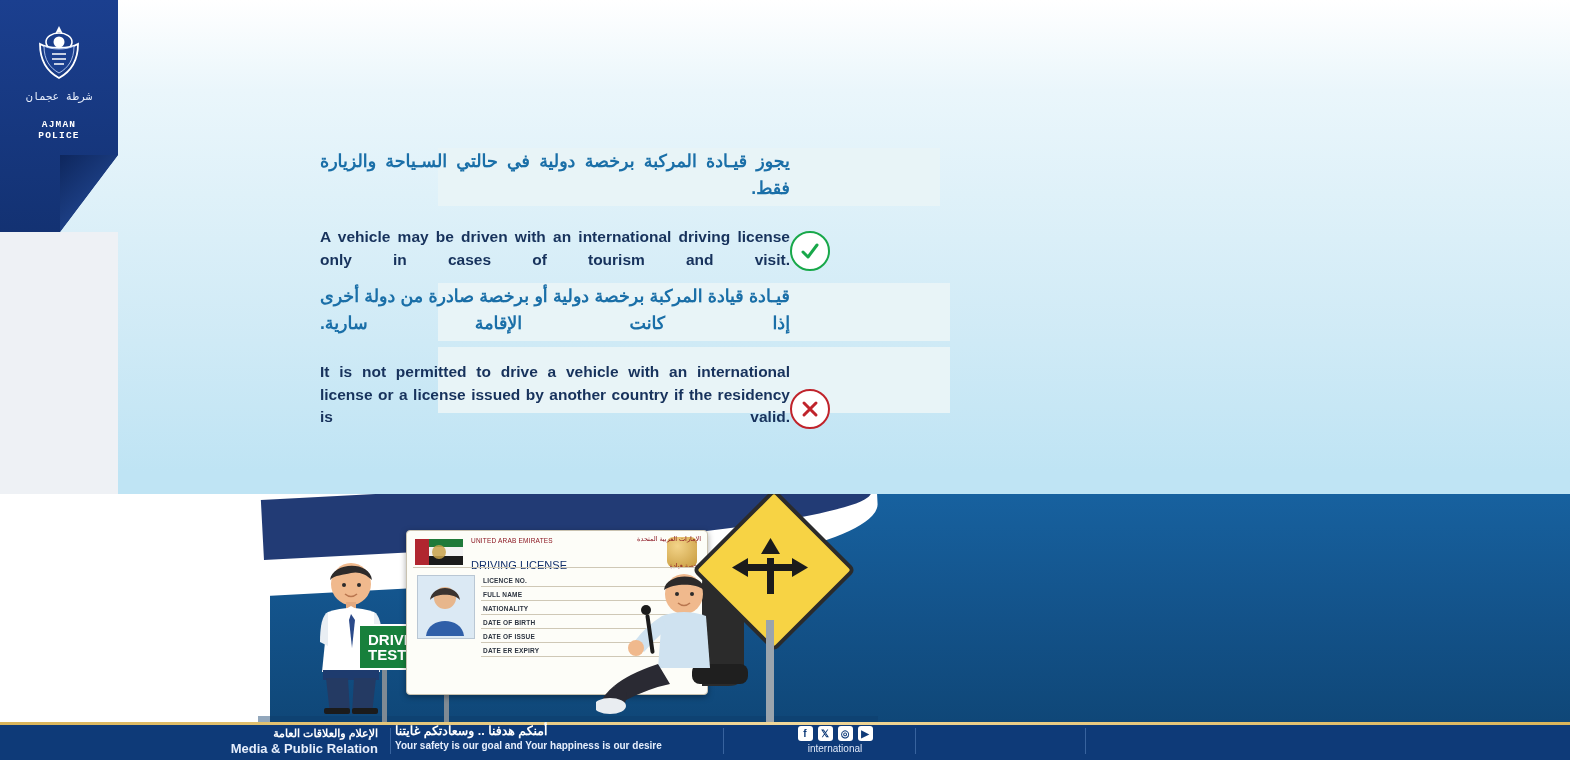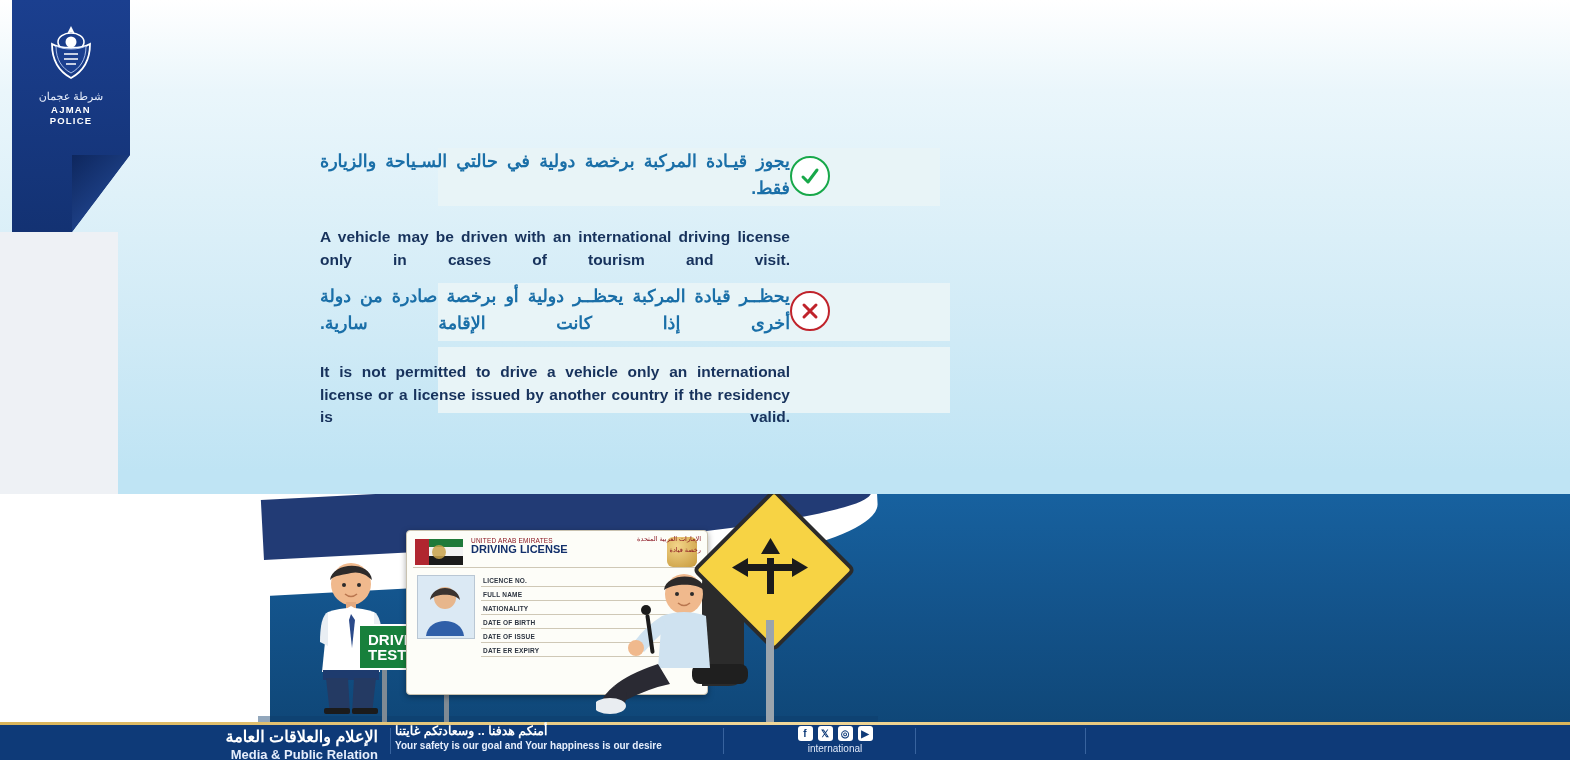"شرطة عجمان" .corner-banner { font-family: none -> Liberation Mono, monospace; left: 12px -> 0 }
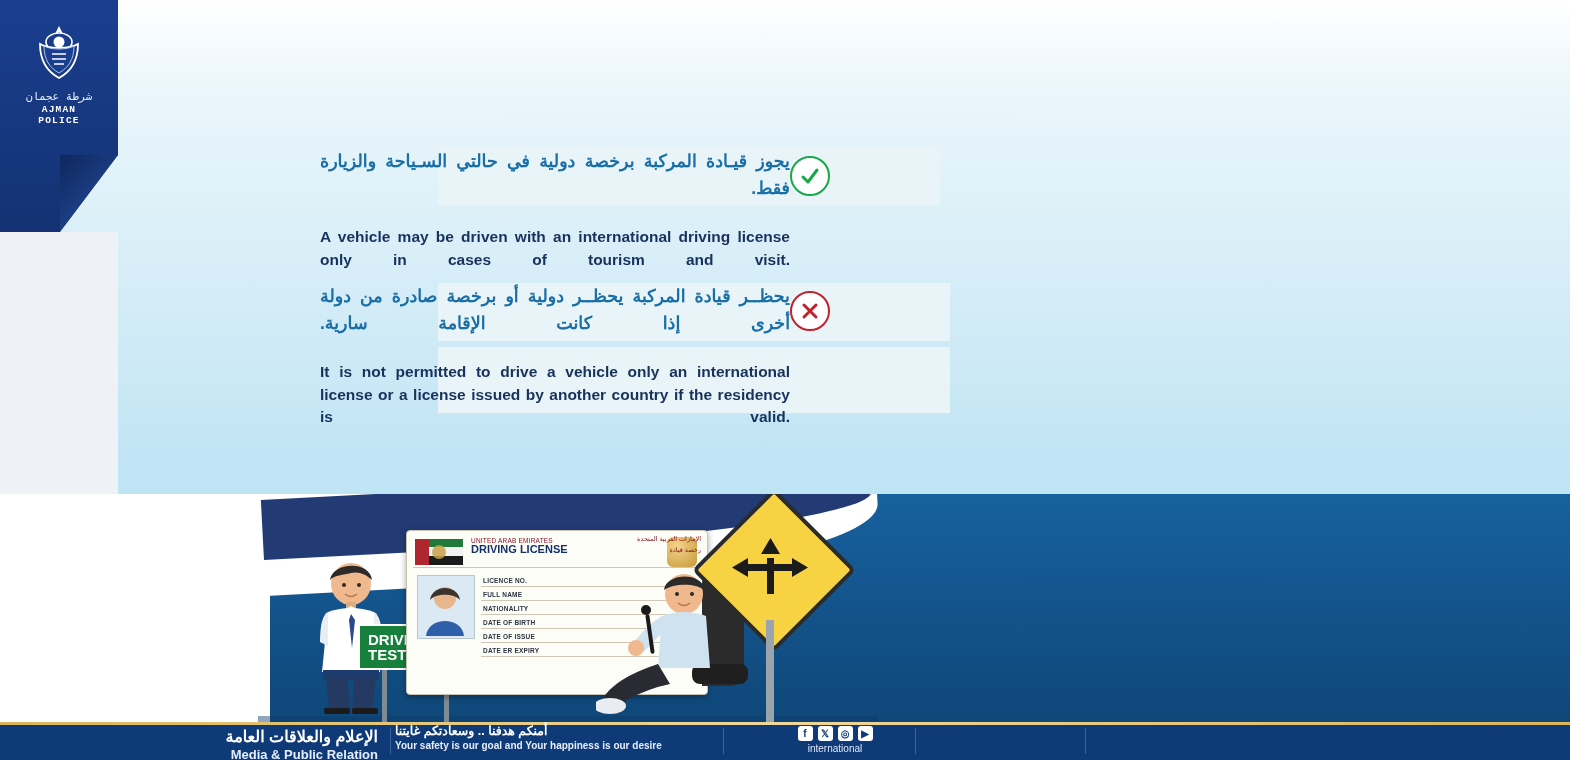"AJMAN POLICE" .emblem .en { margin-top: 1px -> 16px }
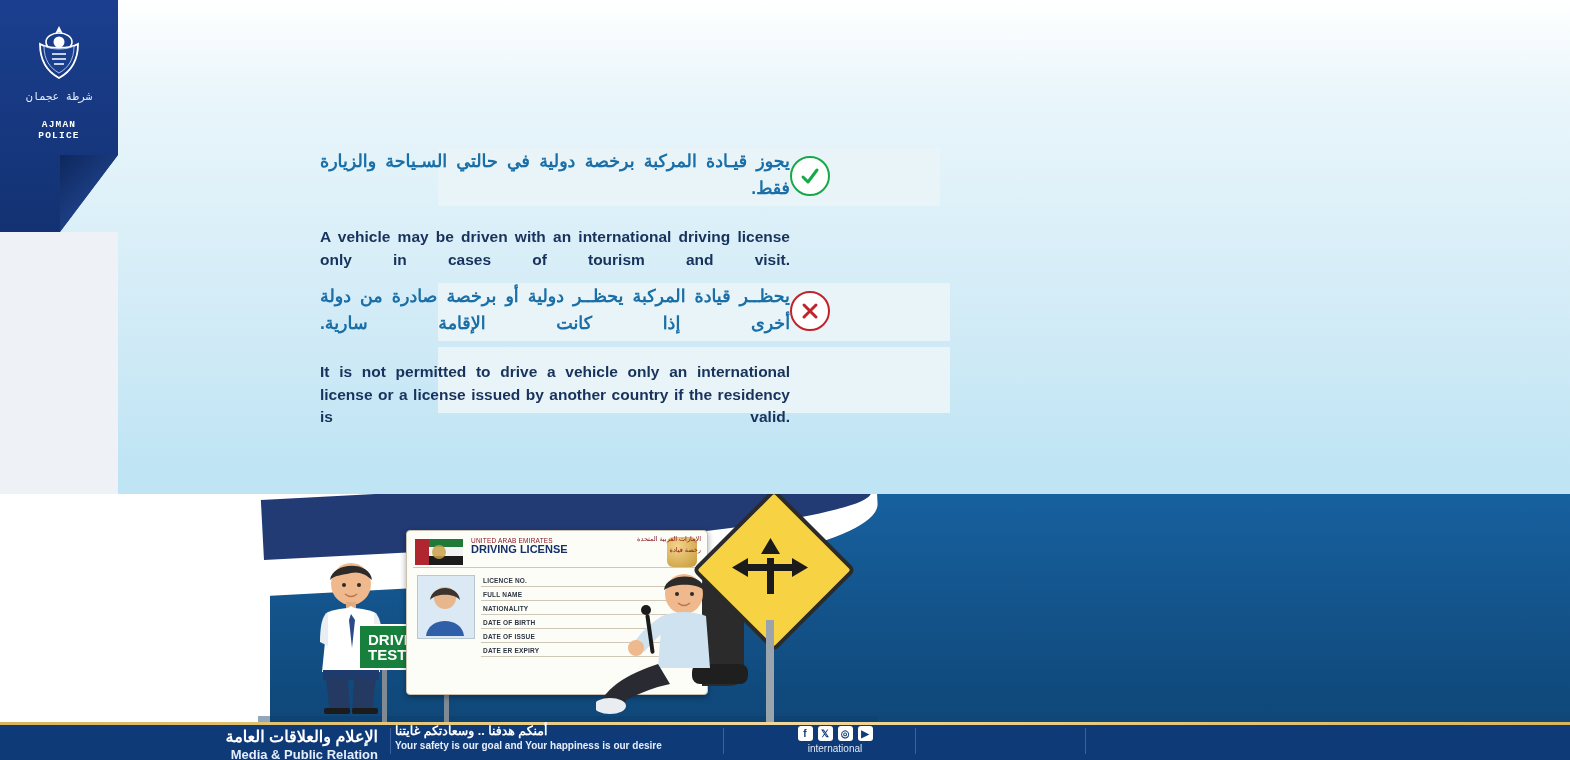"يجوز قيـادة المركبة برخصة دولية" .block { align-items: flex-start -> flex-end }
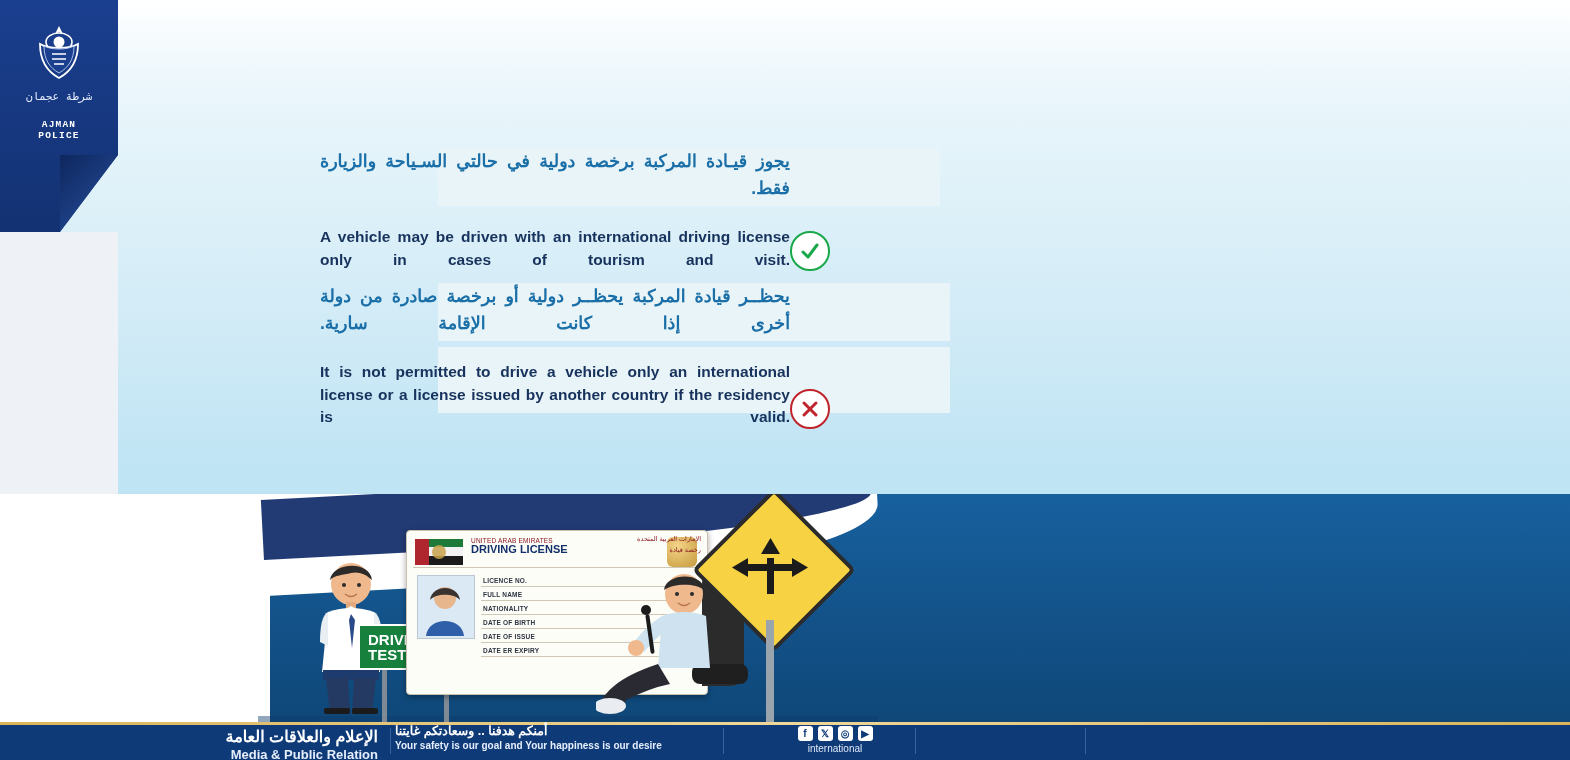"يحظــر قيادة المركبة يحظــر دولية" div.ar-text { text: يحظــر قيادة المركبة يحظــر -> قيـادة قيادة المركبة برخصة }
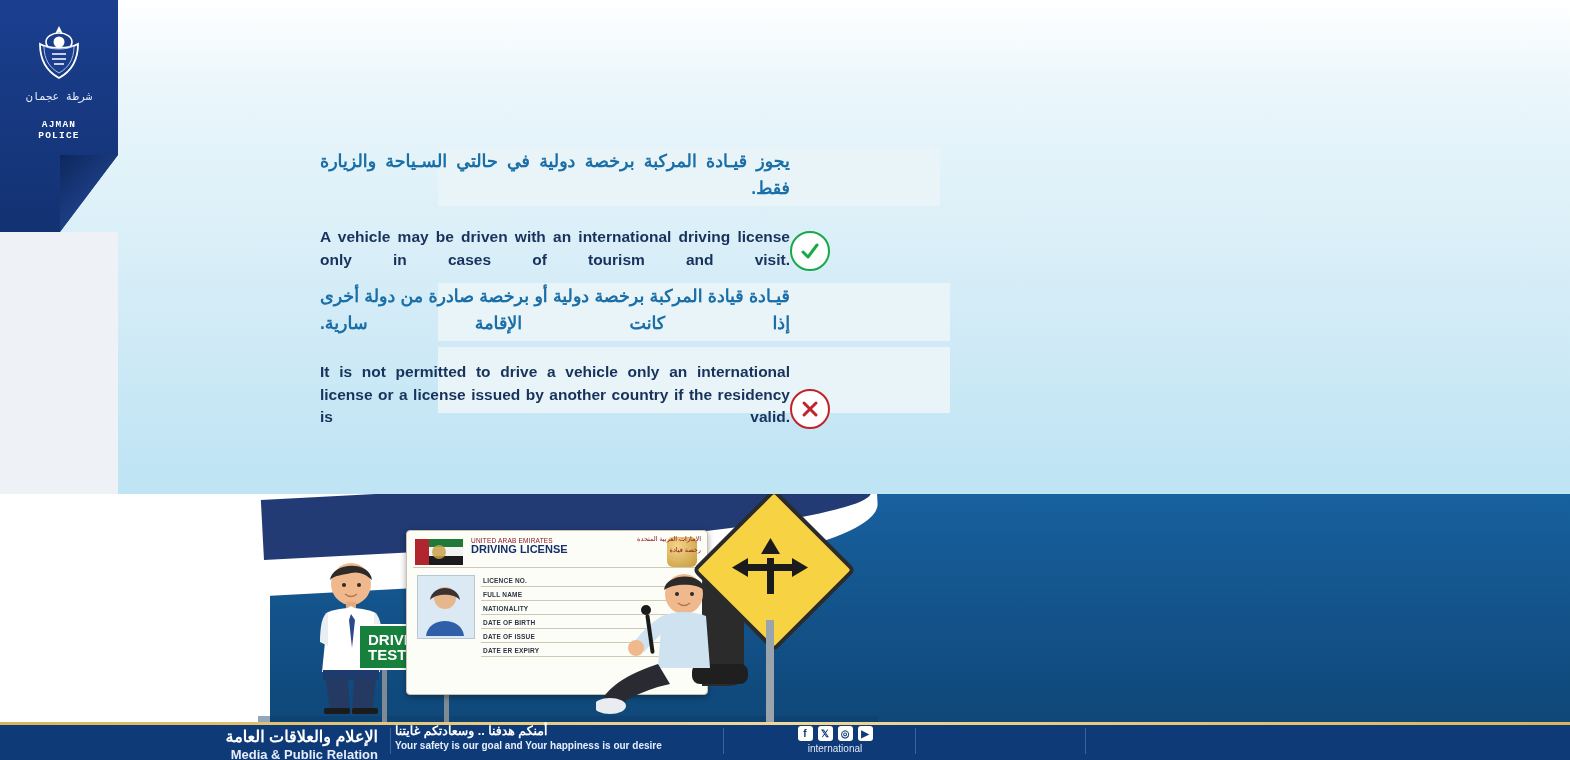"It is not permitted to" div.en-text { text: only -> with }
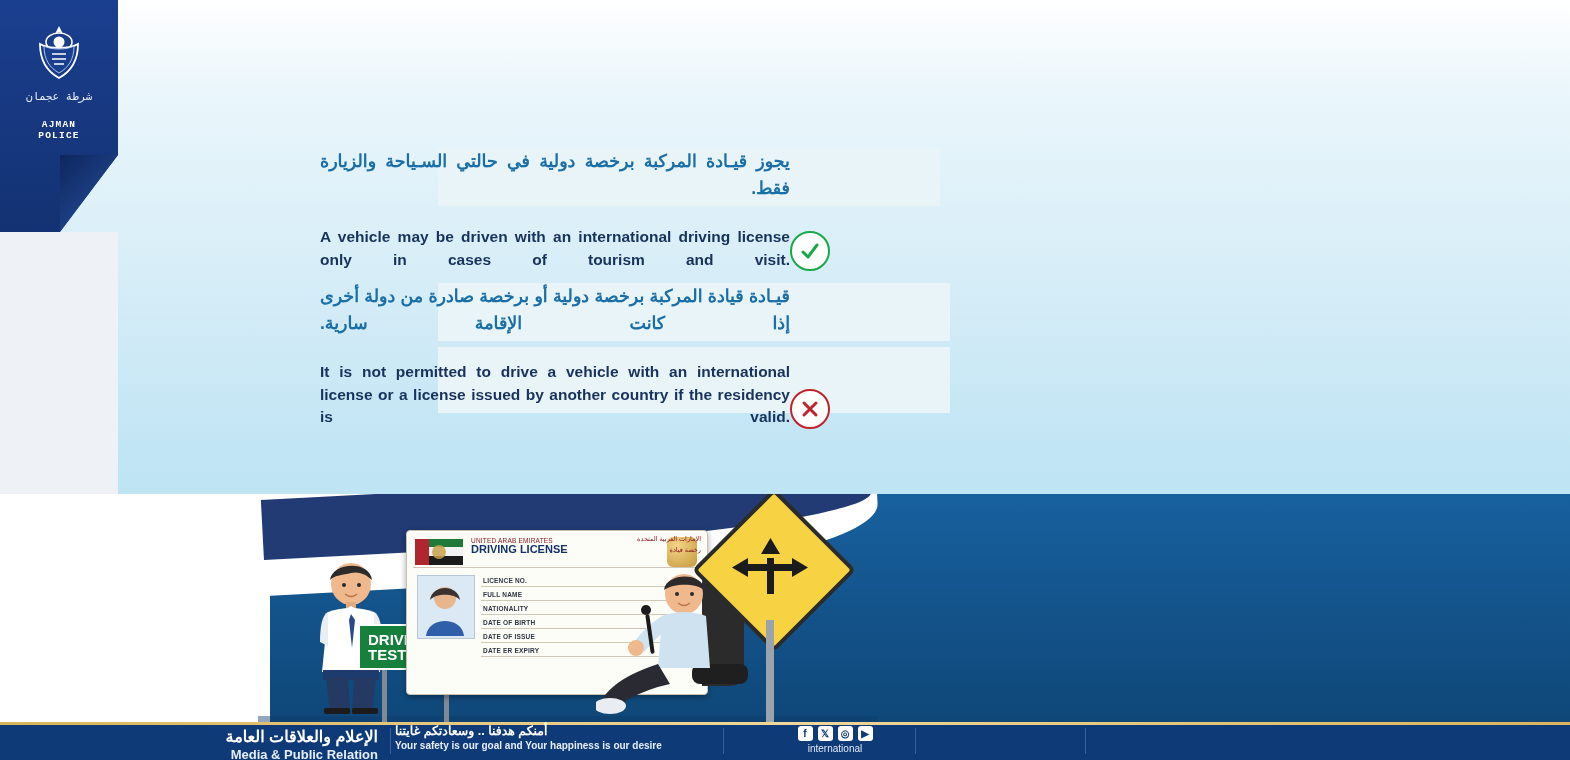"DRIVING LICENSE" .lic .hdr .l2 { font-weight: bold -> normal; margin-top: none -> 16px }
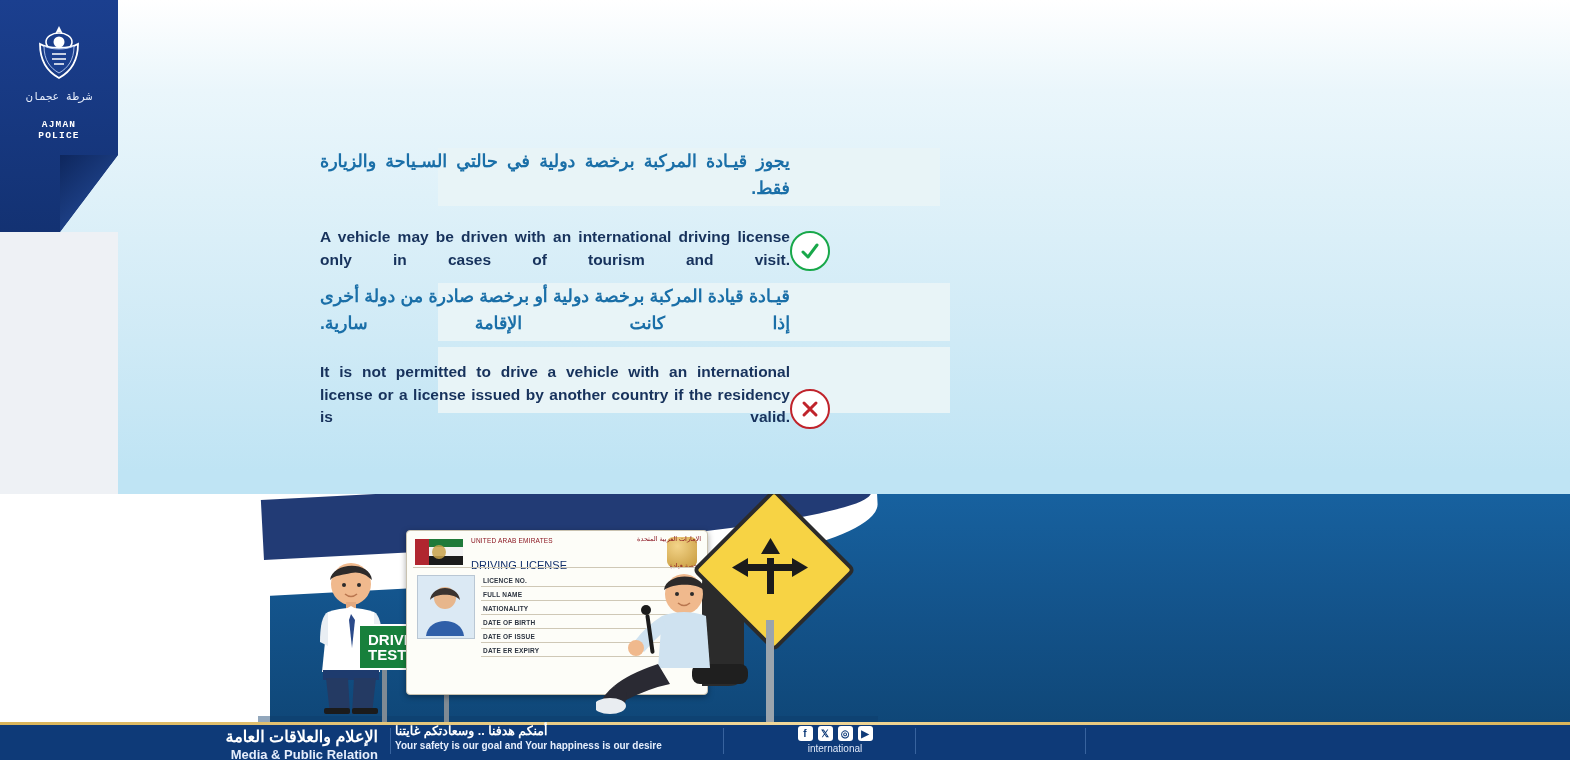"الإعلام والعلاقات العامة" .footer .dept .ar { font-size: 16px -> 11px }
